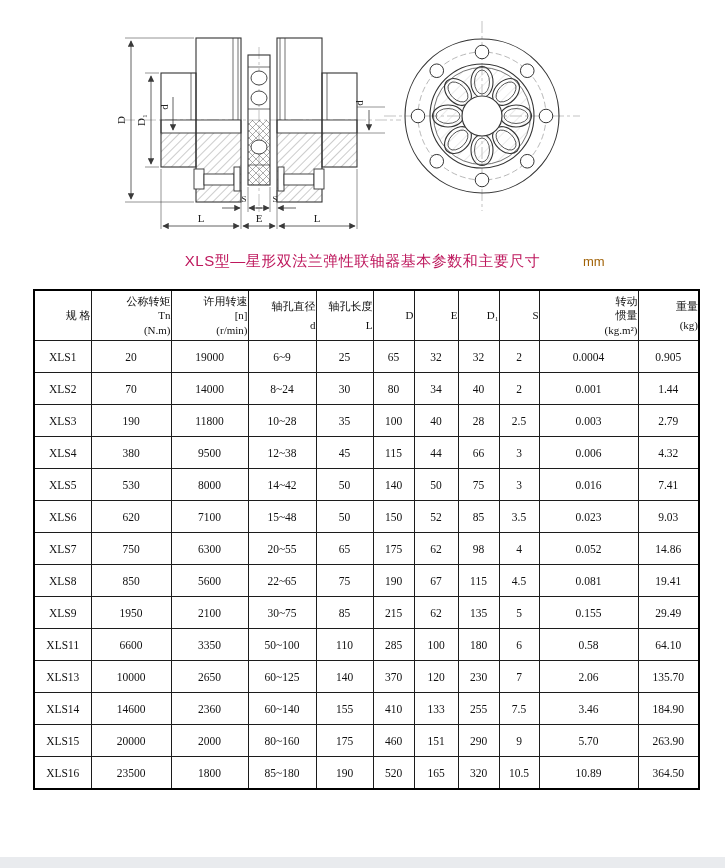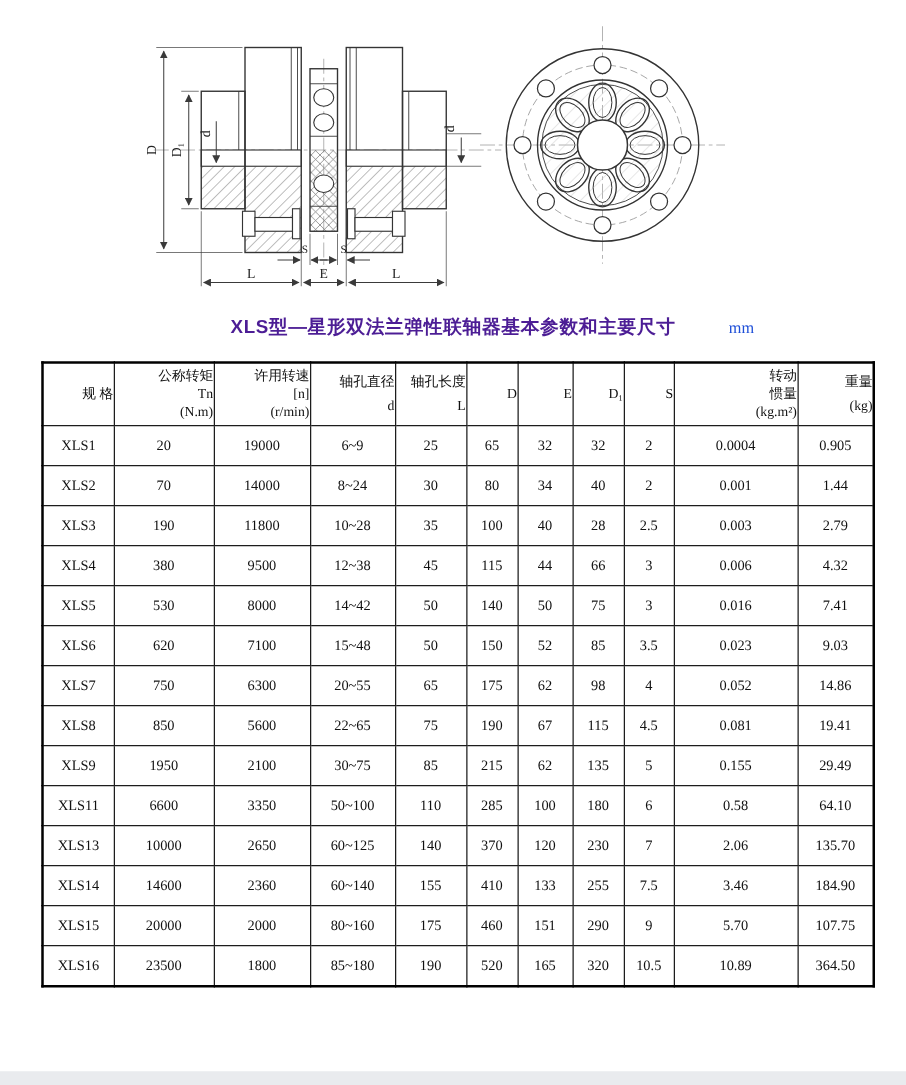"XLS型—星形双法兰弹性联轴器基本参数和主要尺寸" #doc-title { color: #4c1d95 -> #be185d; font-weight: 700 -> 400 }
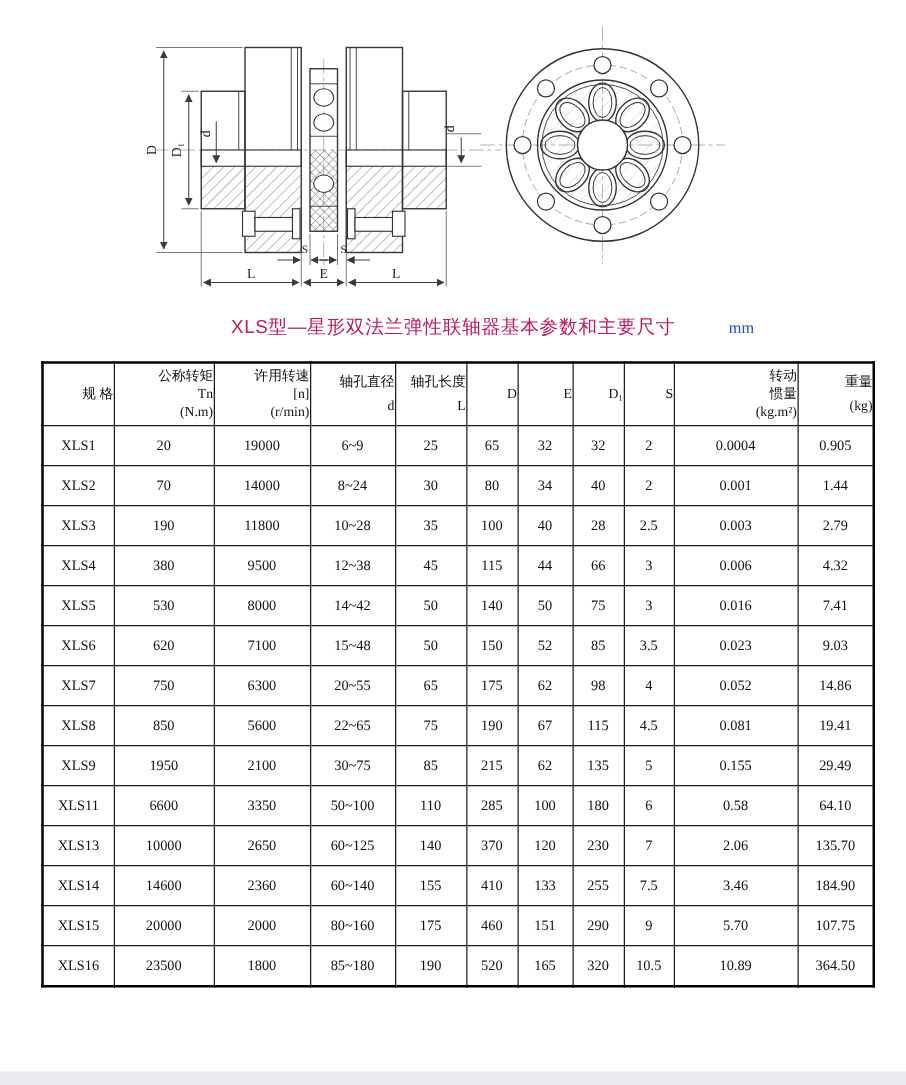"mm" #unit-label { color: #1d4ed8 -> #a16207; font-family: Liberation Serif, serif -> Liberation Sans, sans-serif }
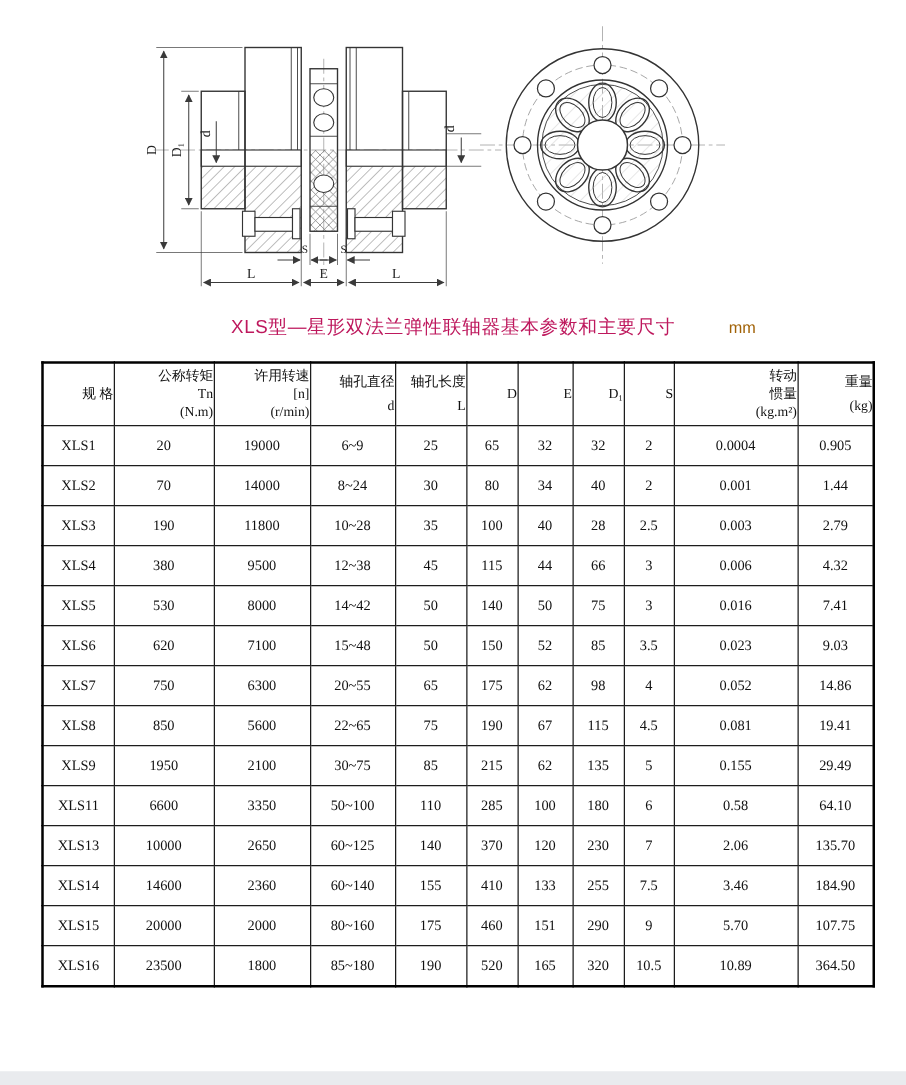"107.75" td { text: 107.75 -> 263.90 }
